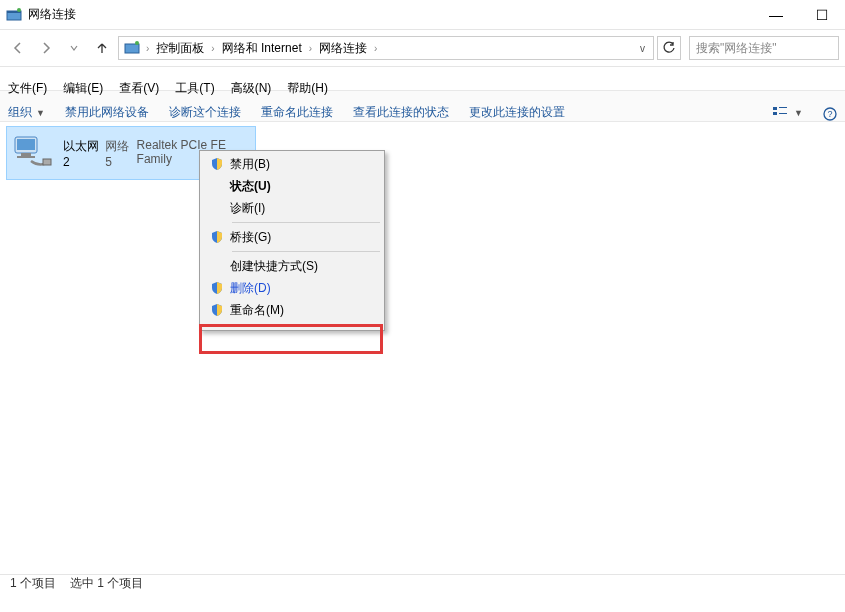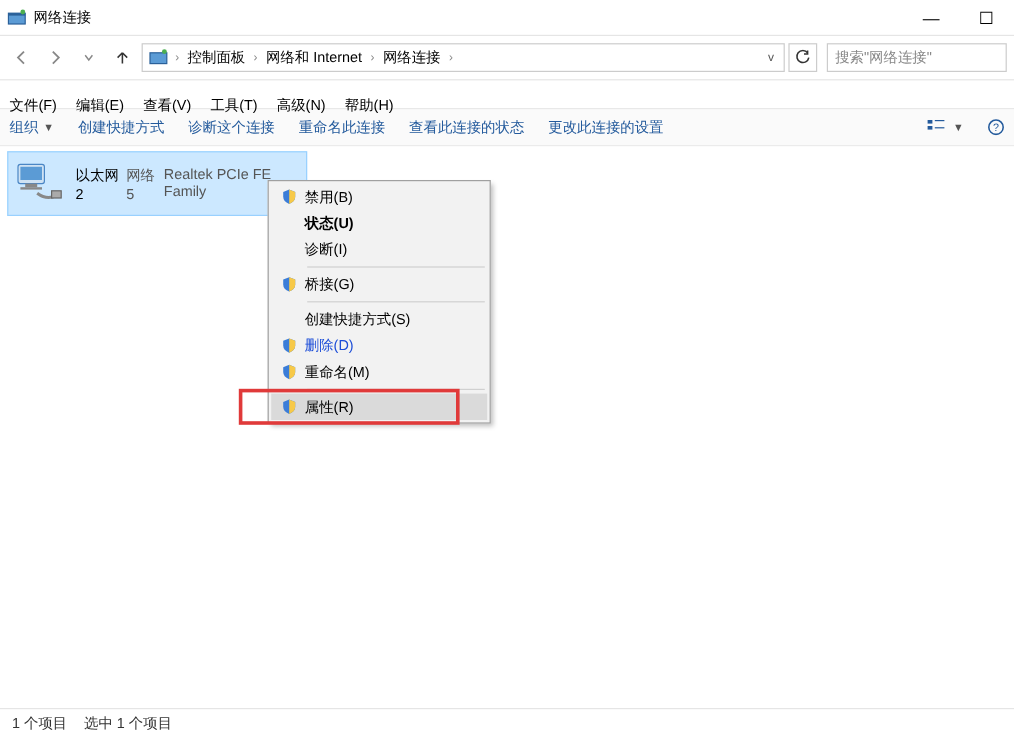"组织" .toolbar { align-items: center -> flex-end }
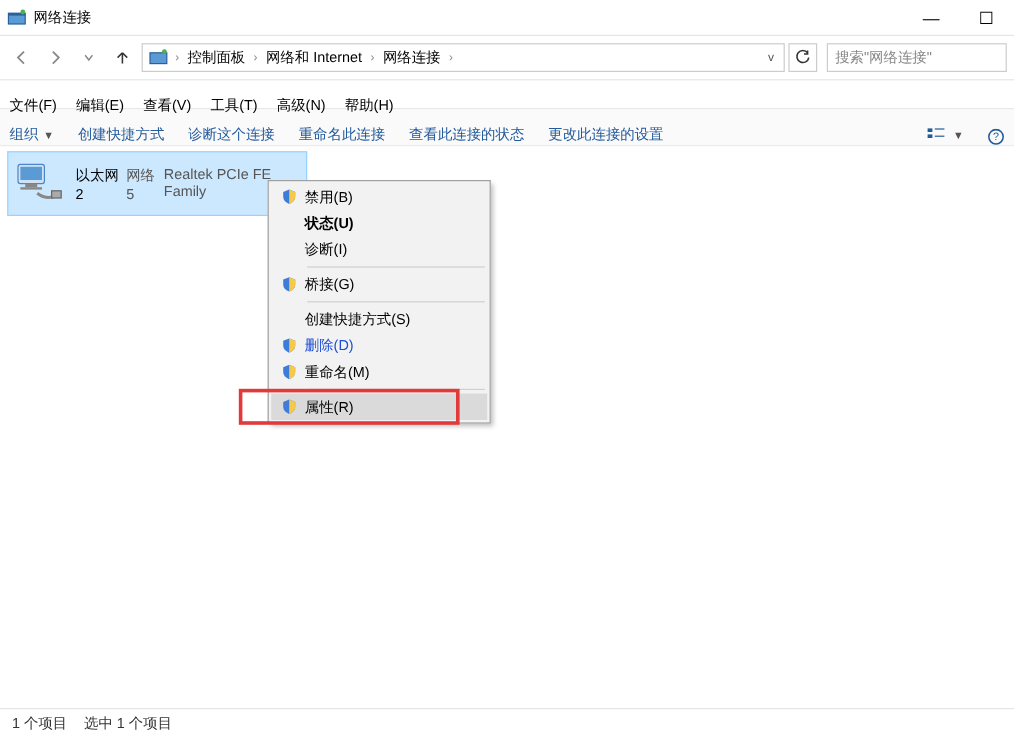"创建快捷方式" span.toolbar-item { text: 创建快捷方式 -> 禁用此网络设备 }
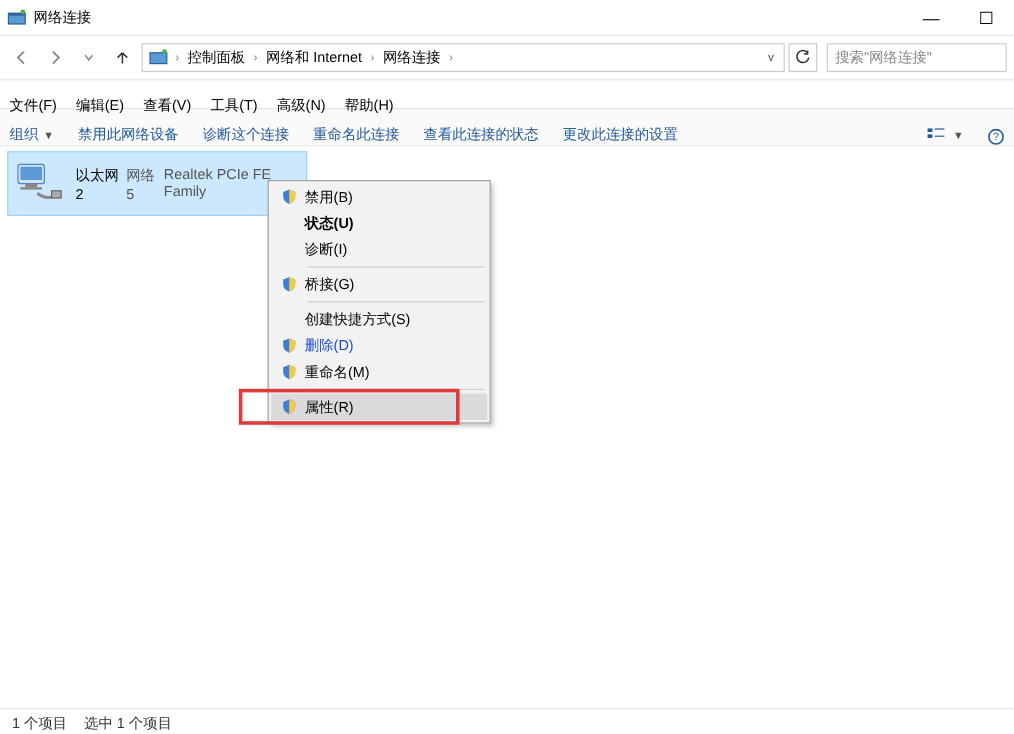"禁用(B)" .context-menu { margin-left: 24px -> none }
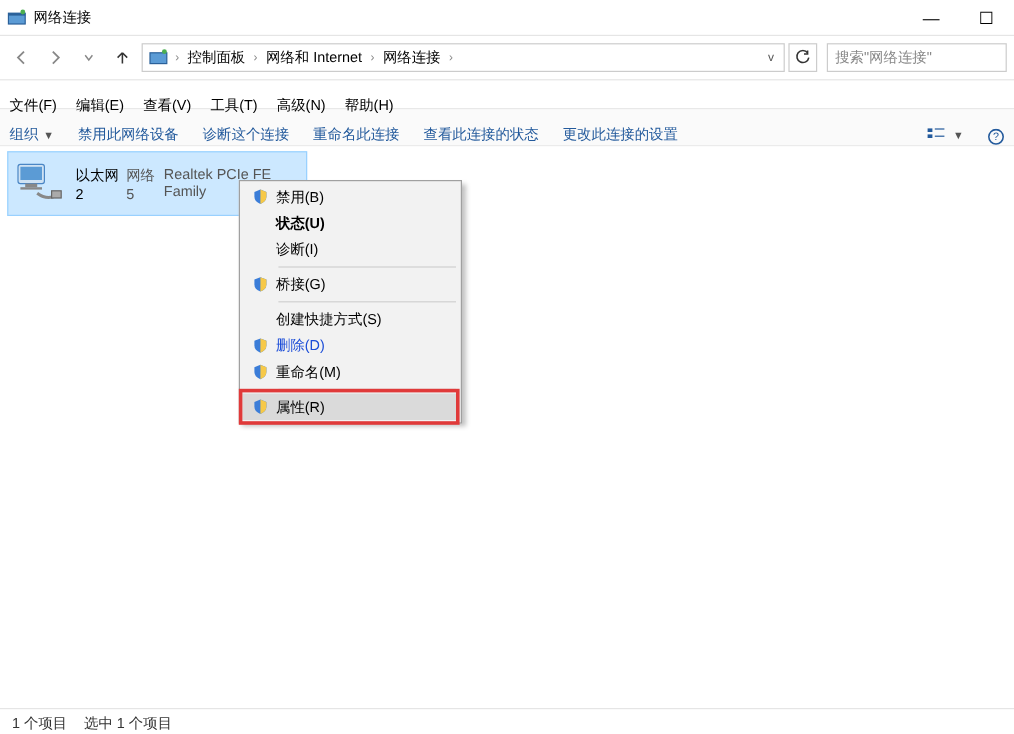"属性(R)" div.cm-item { html: <div> <svg> <path></path> <path></path> </svg> <span>属性(R)</span> </div> -> none }
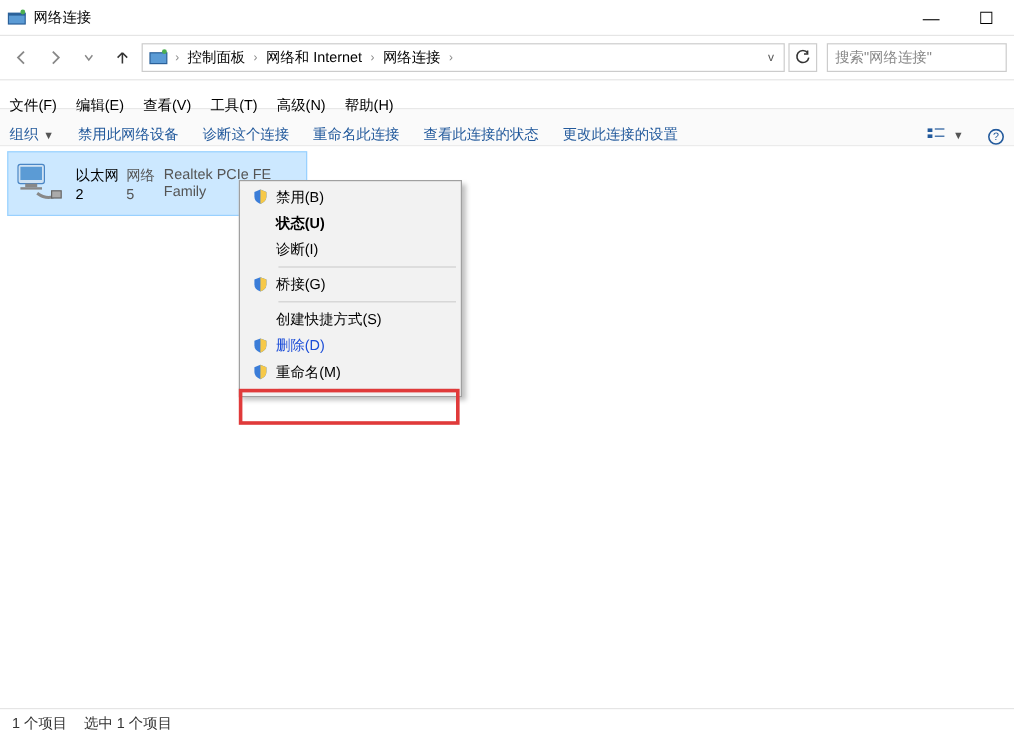"1 个项目" .statusbar { align-items: flex-end -> flex-start; height: 22px -> 38px }
